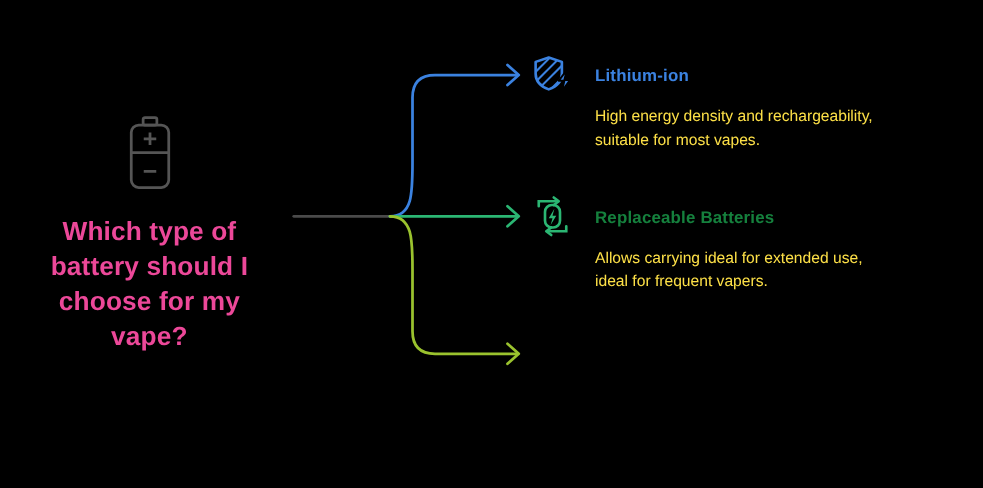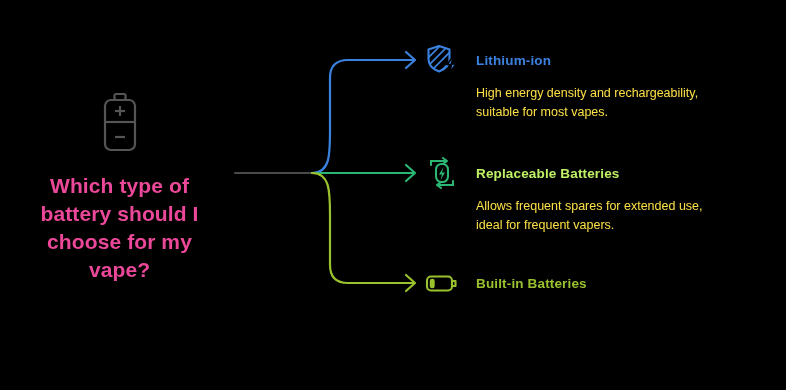"Replaceable Batteries" #branch-replace .branch-title { color: #bef264 -> #15803d }
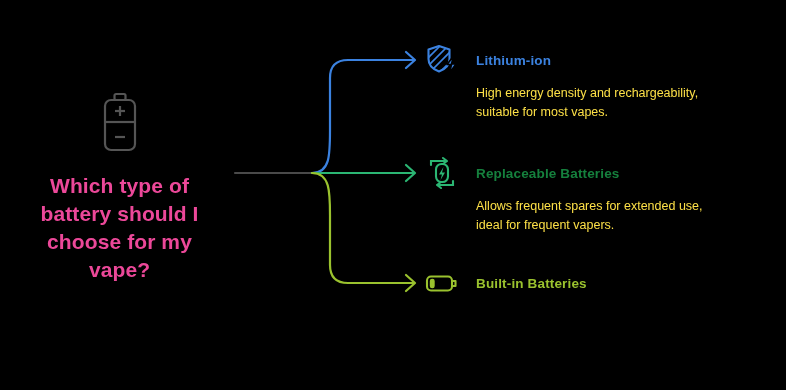"Allows frequent spares for extended" div.branch-desc { text: frequent spares -> carrying ideal }
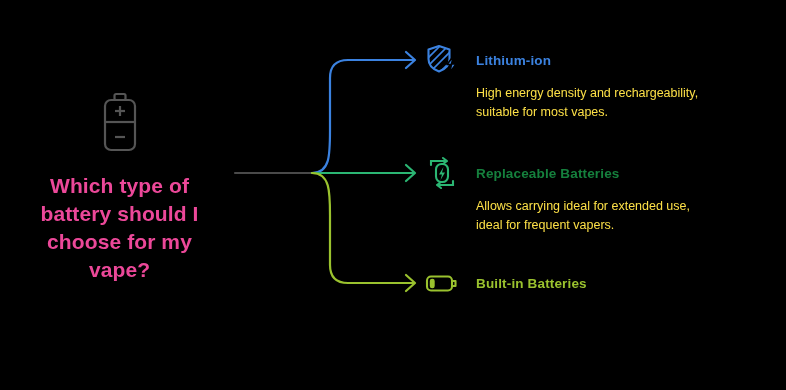"Built-in Batteries" div.branch-head { html: <div> <svg> <g> <rect></rect> <path></path> <rect></rect> </g> </svg> <div>Built-in Batteries</div> </div> -> none }
